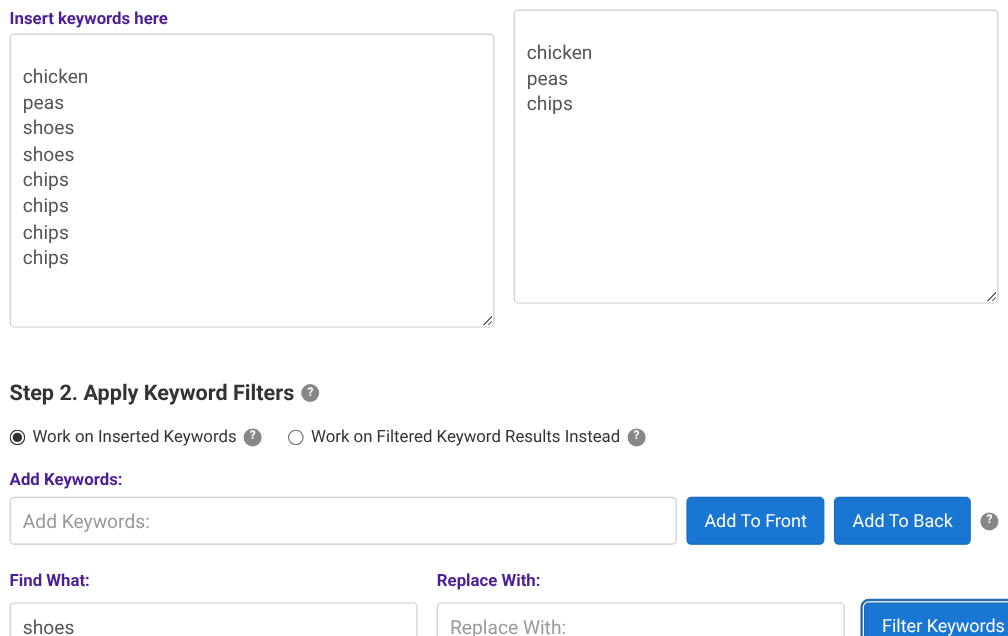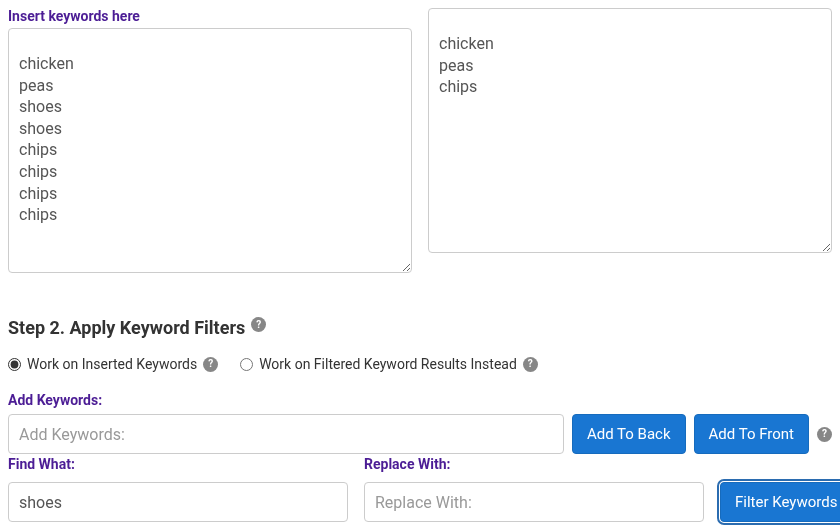"Step 2. Apply Keyword Filters" h3.step-heading { align-items: flex-start -> center }
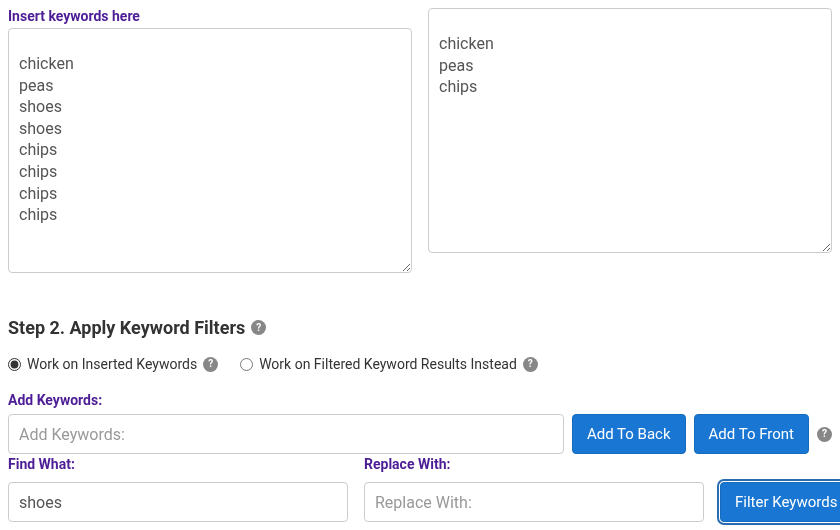"Add Keywords:" .field-group { margin-bottom: 2px -> 22px }
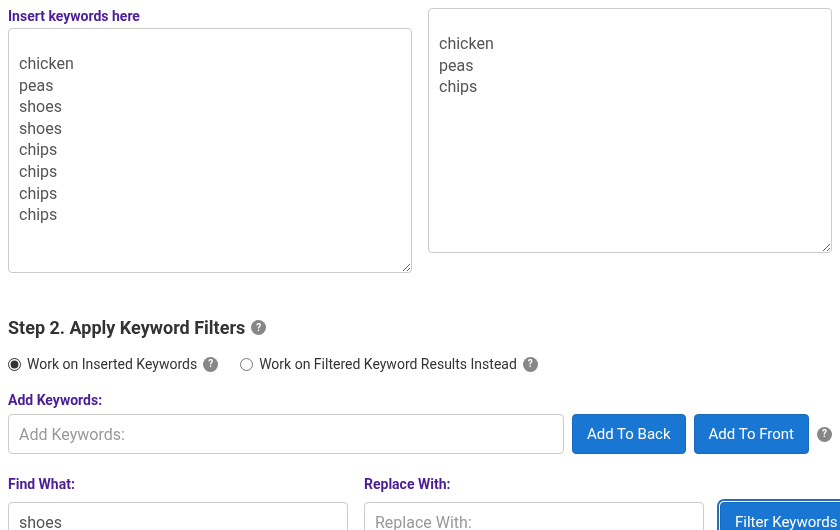"Add To Back" button.btn { order: before "Add To Front" -> after "Add To Front" }
